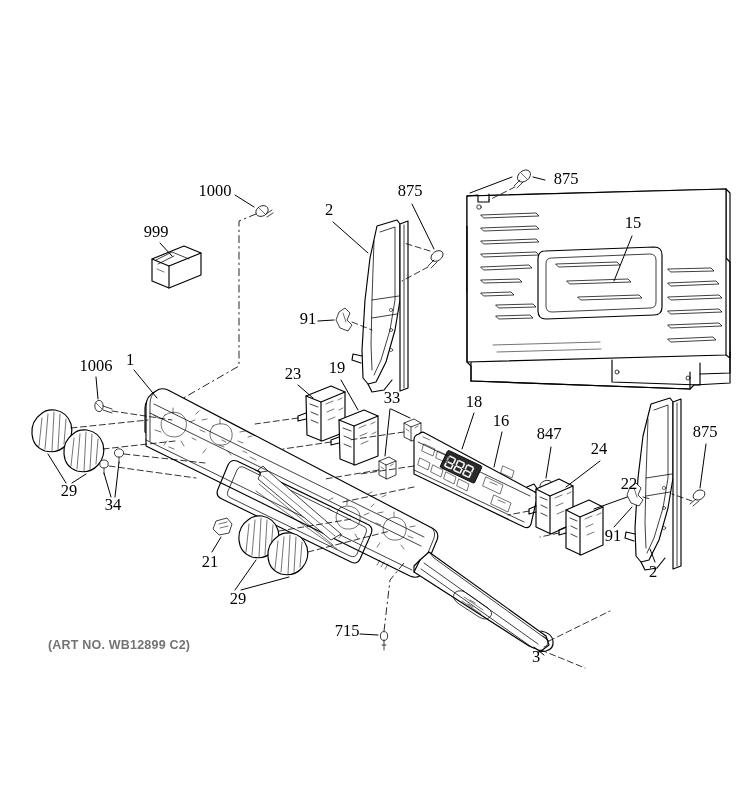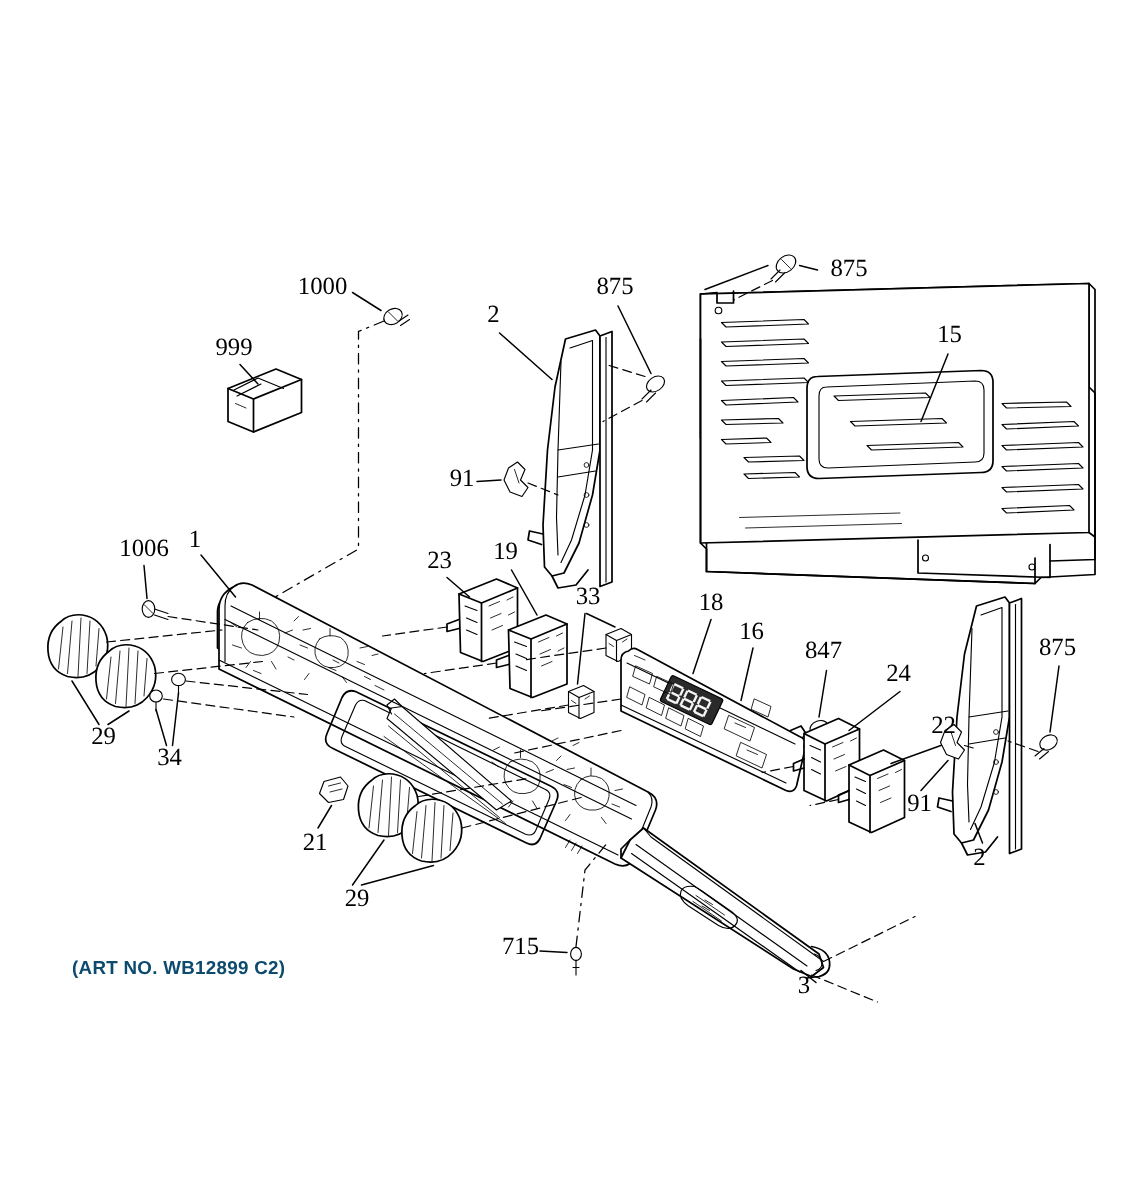"(ART NO. WB12899 C2)" .artno { color: #0c4a6e -> #737373 }
